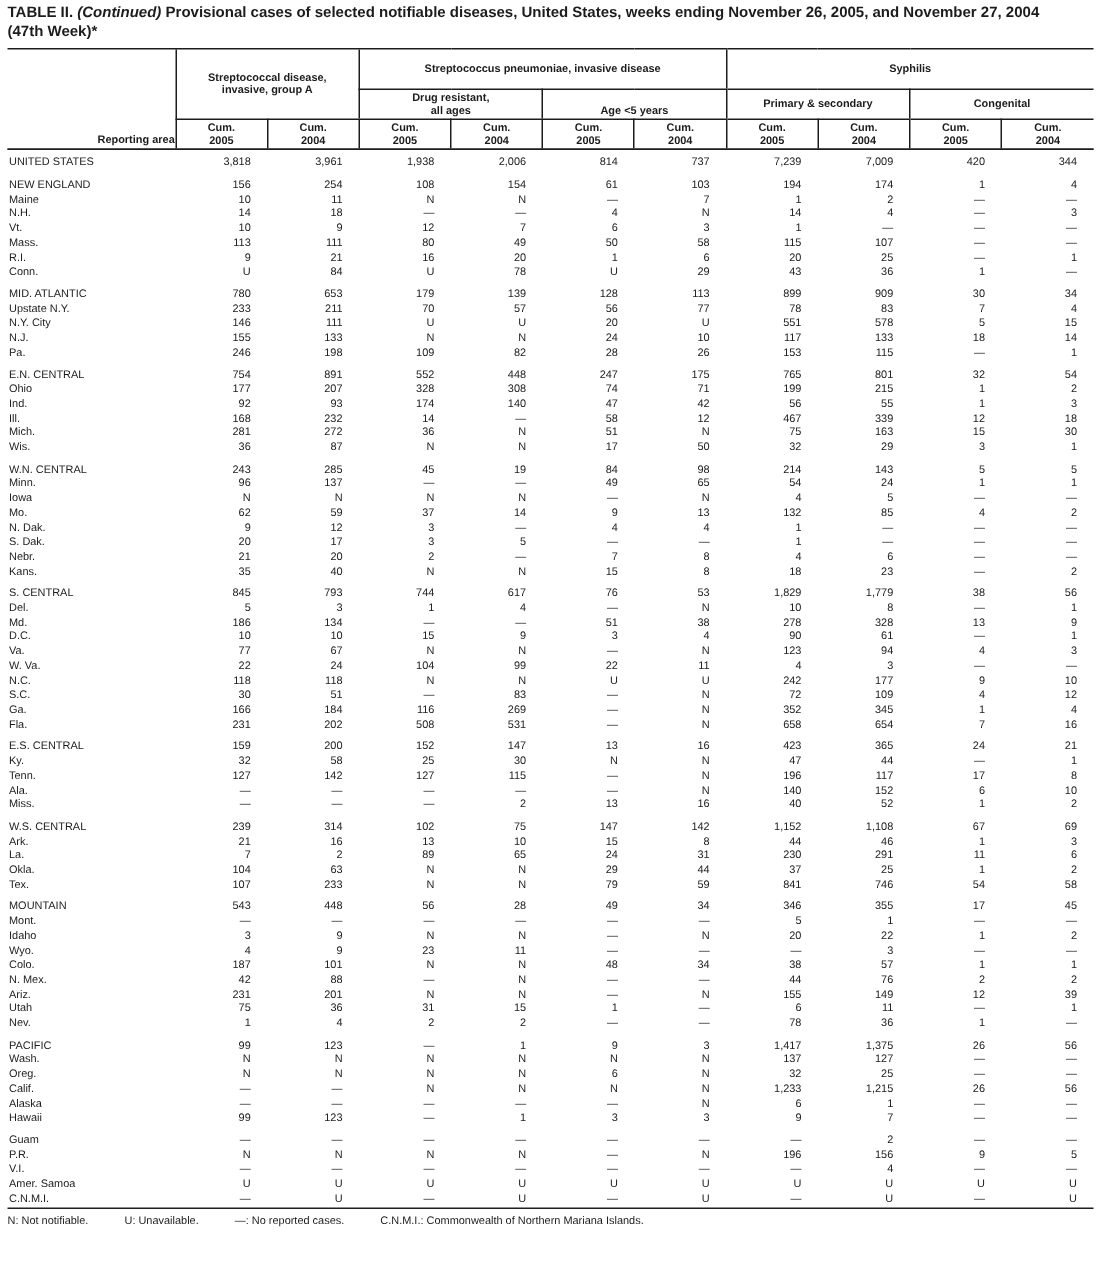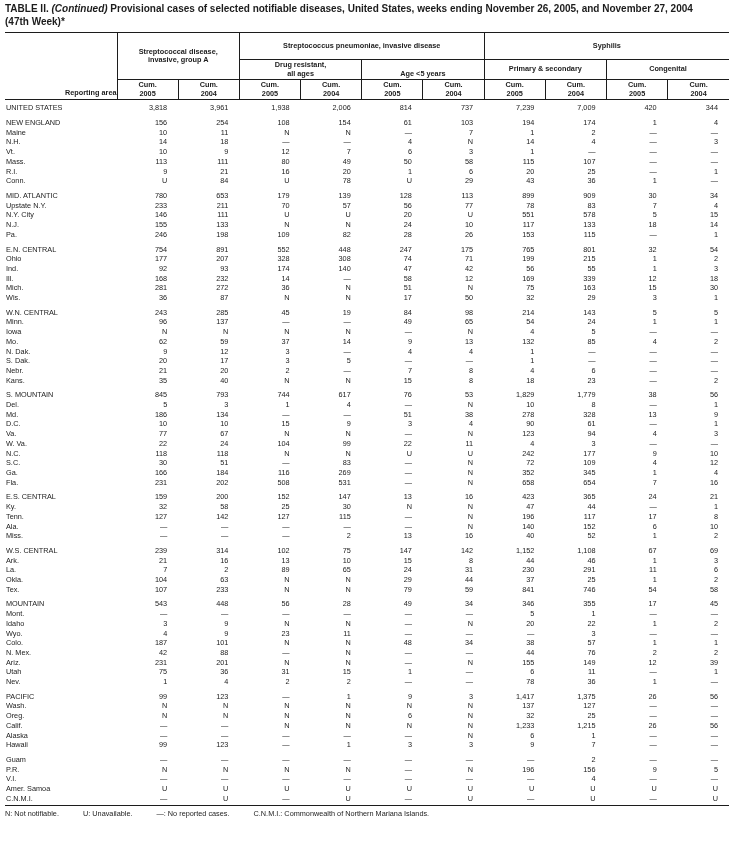"169" td.val { text: 169 -> 467 }
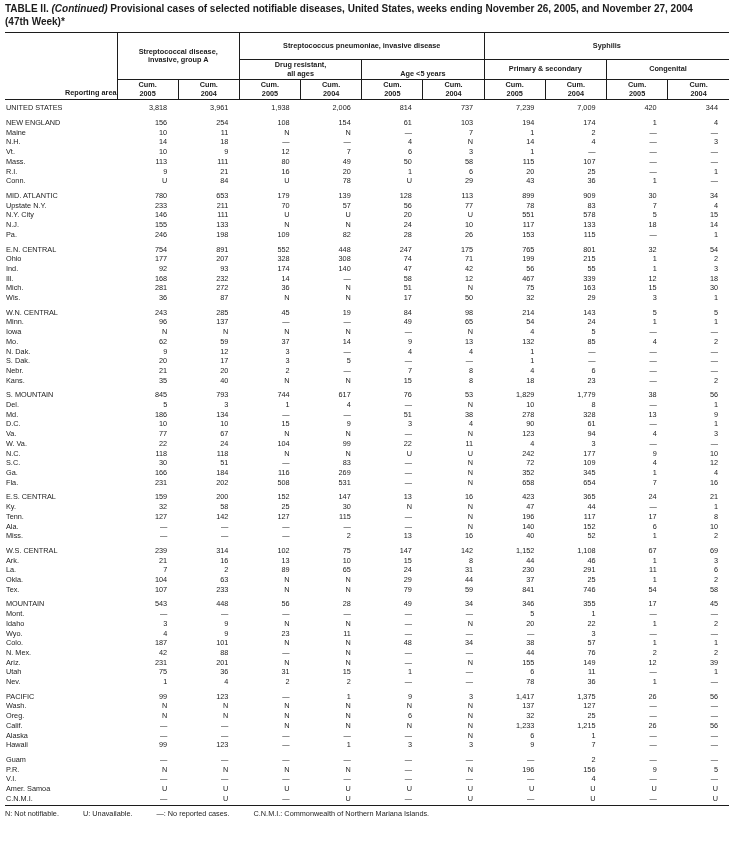"S. MOUNTAIN" td.area { text: MOUNTAIN -> CENTRAL }
